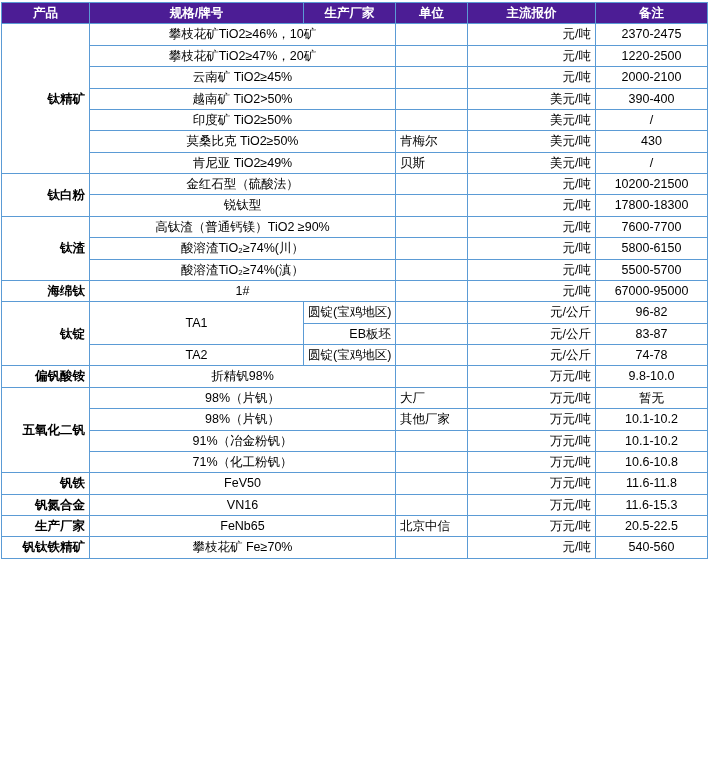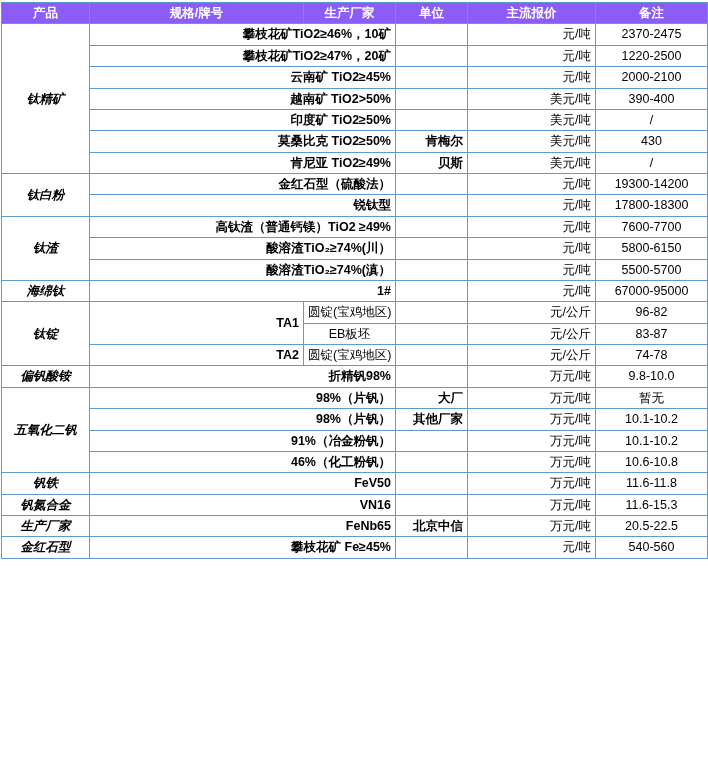"产品" thead th { background: #8b5cf6 -> #4c1d95 }
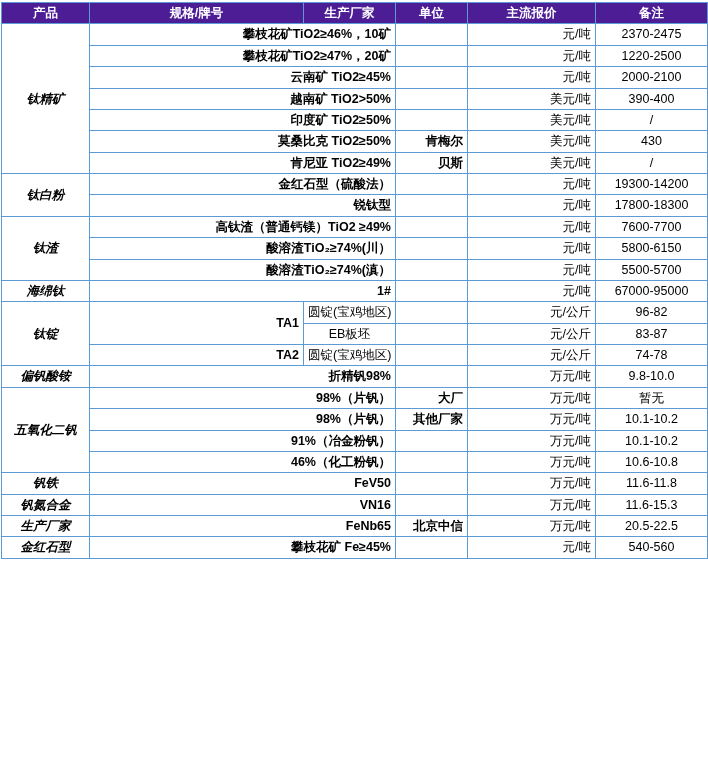"攀枝花矿TiO2≥46%，10矿" td.c-spec { font-weight: bold -> none; text-align: right -> center }
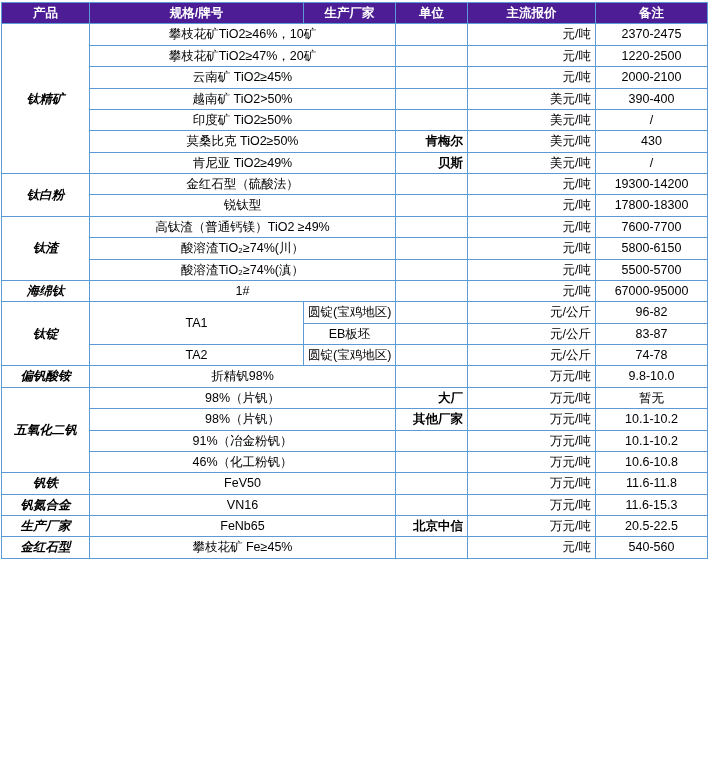"钛精矿" td.c-prod { font-style: italic -> none; text-align: center -> right }
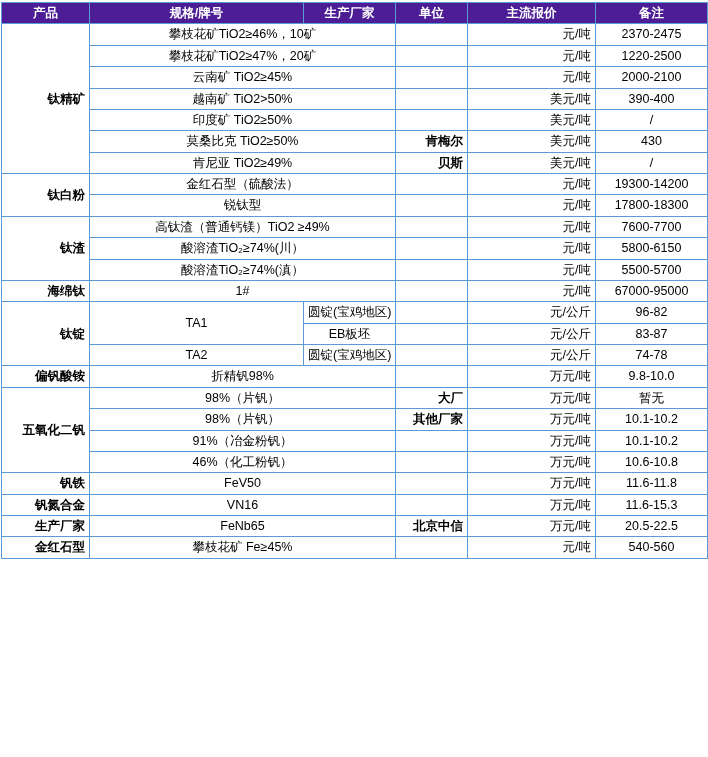"肯梅尔" td.c-maker { font-weight: bold -> none; text-align: right -> left }
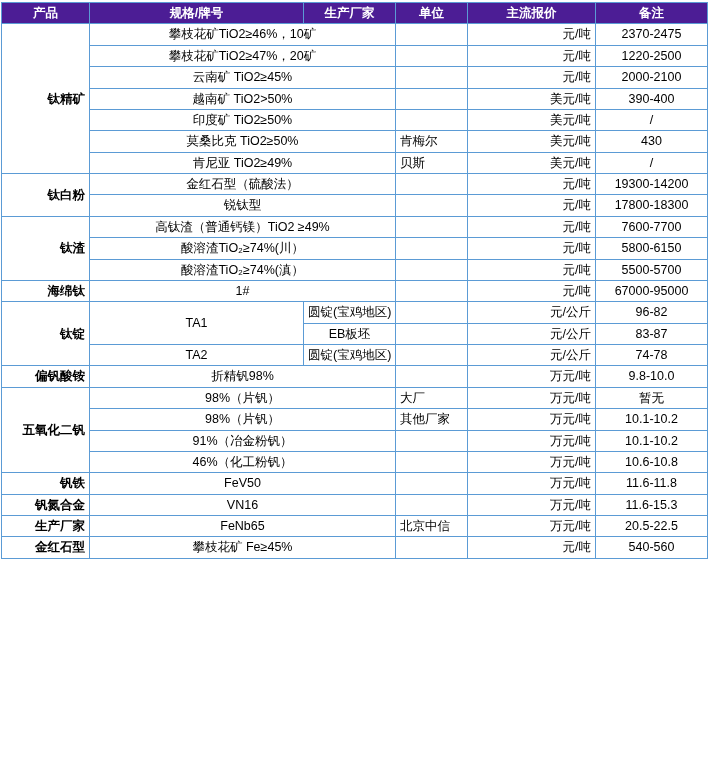"19300-14200" td.c-price { text: 19300-14200 -> 10200-21500 }
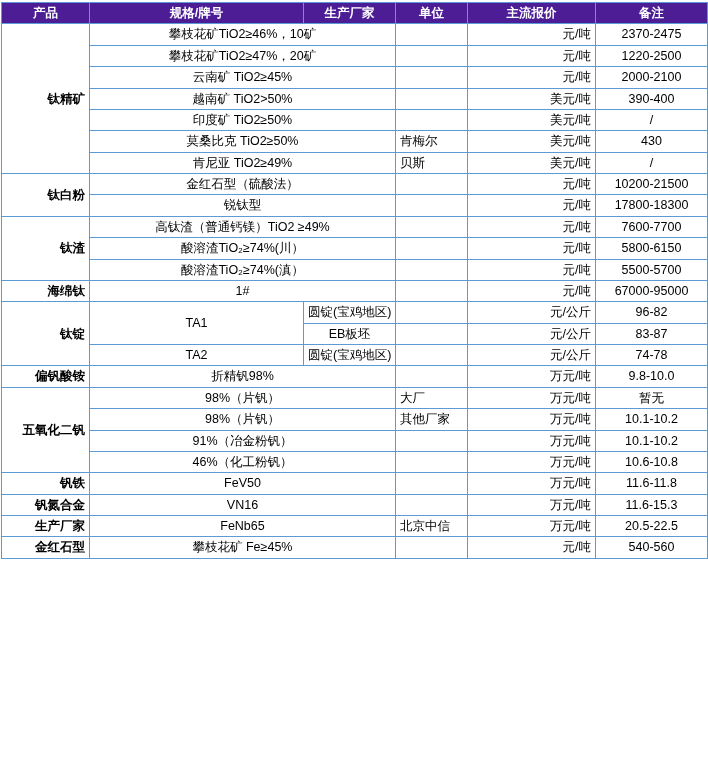"高钛渣（普通钙镁）TiO2 ≥49%" td.c-spec { text: 49% -> 90% }
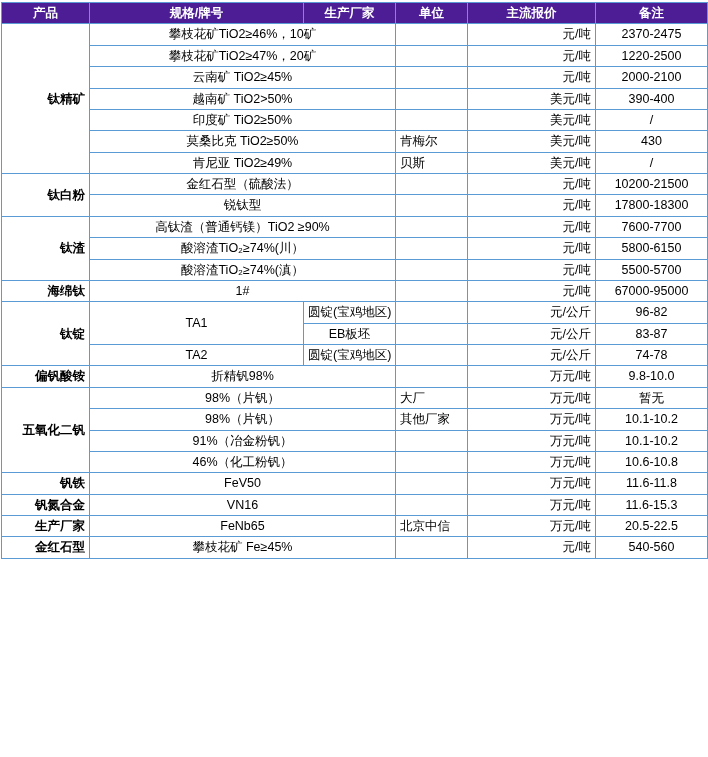"圆锭(宝鸡地区)" td.c-sub { text-align: center -> right }
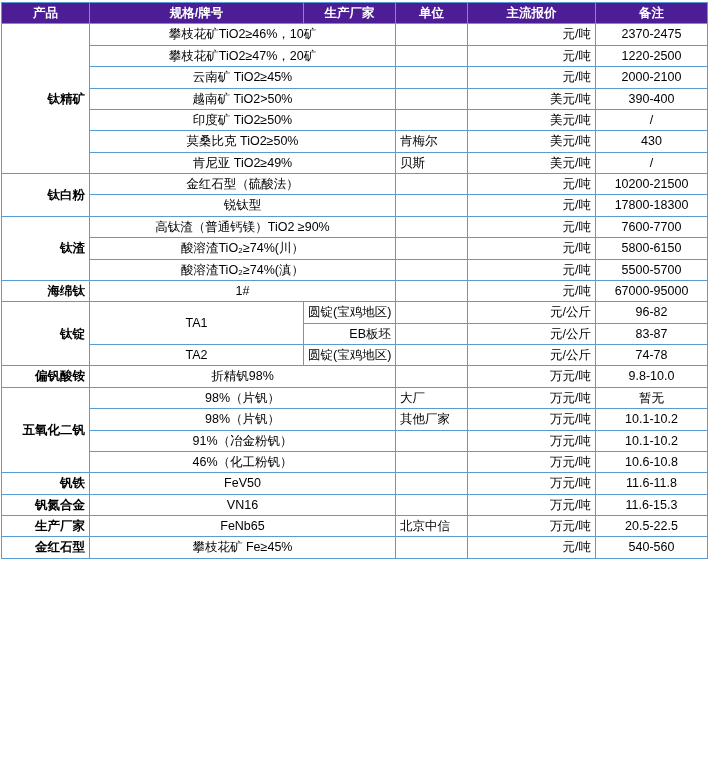"46%（化工粉钒）" td.c-spec { text: 46% -> 71% }
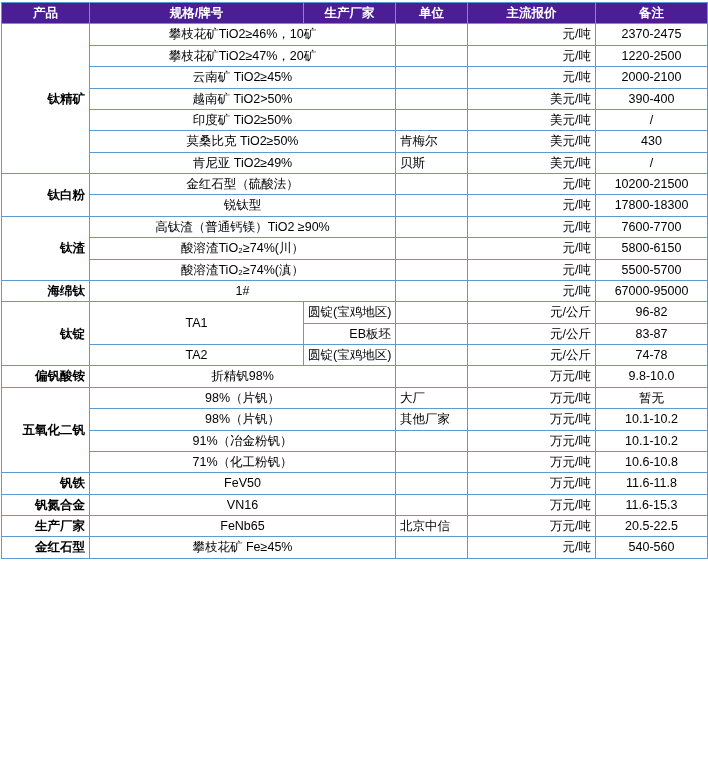"金红石型" td.c-prod { text: 金红石型 -> 钒钛铁精矿 }
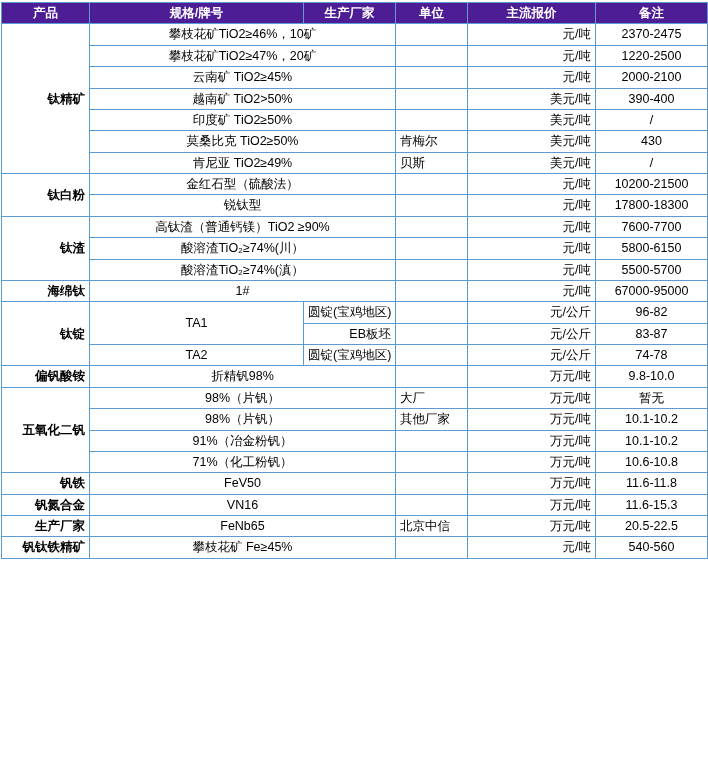"攀枝花矿 Fe≥45%" td.c-spec { text: 45% -> 70% }
